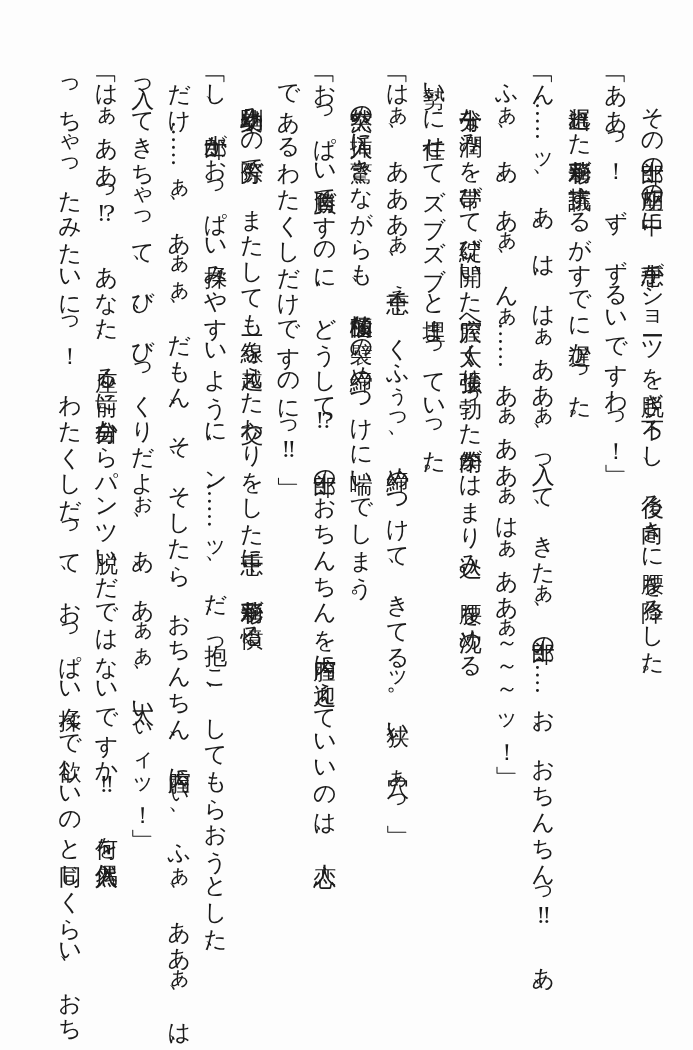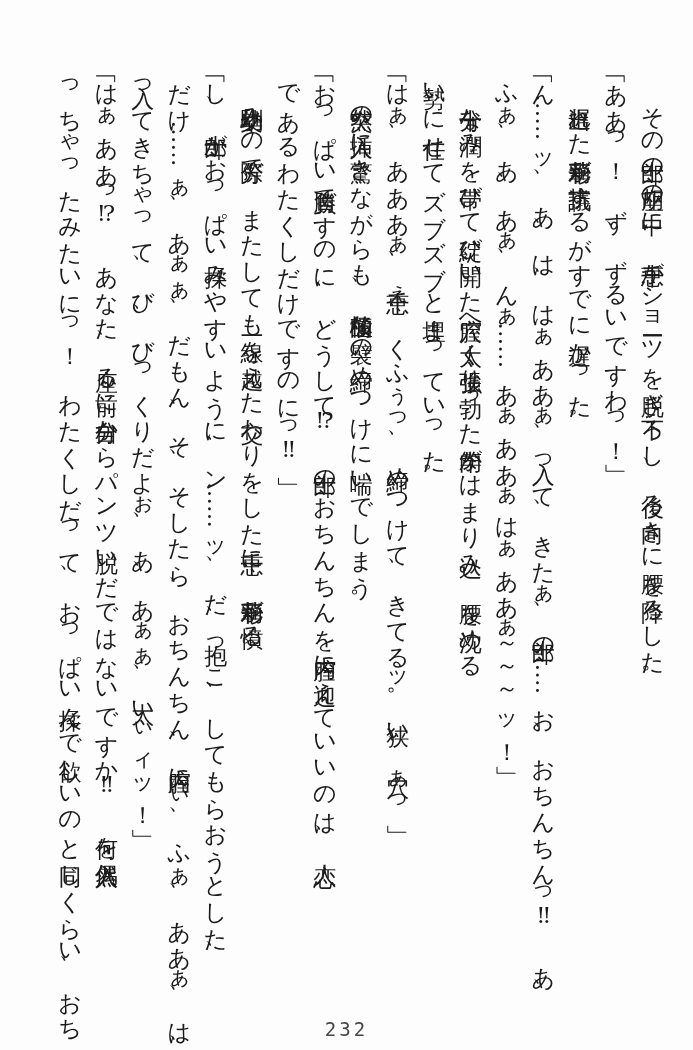"232" div.page-number { html: <div>232</div> -> none }
